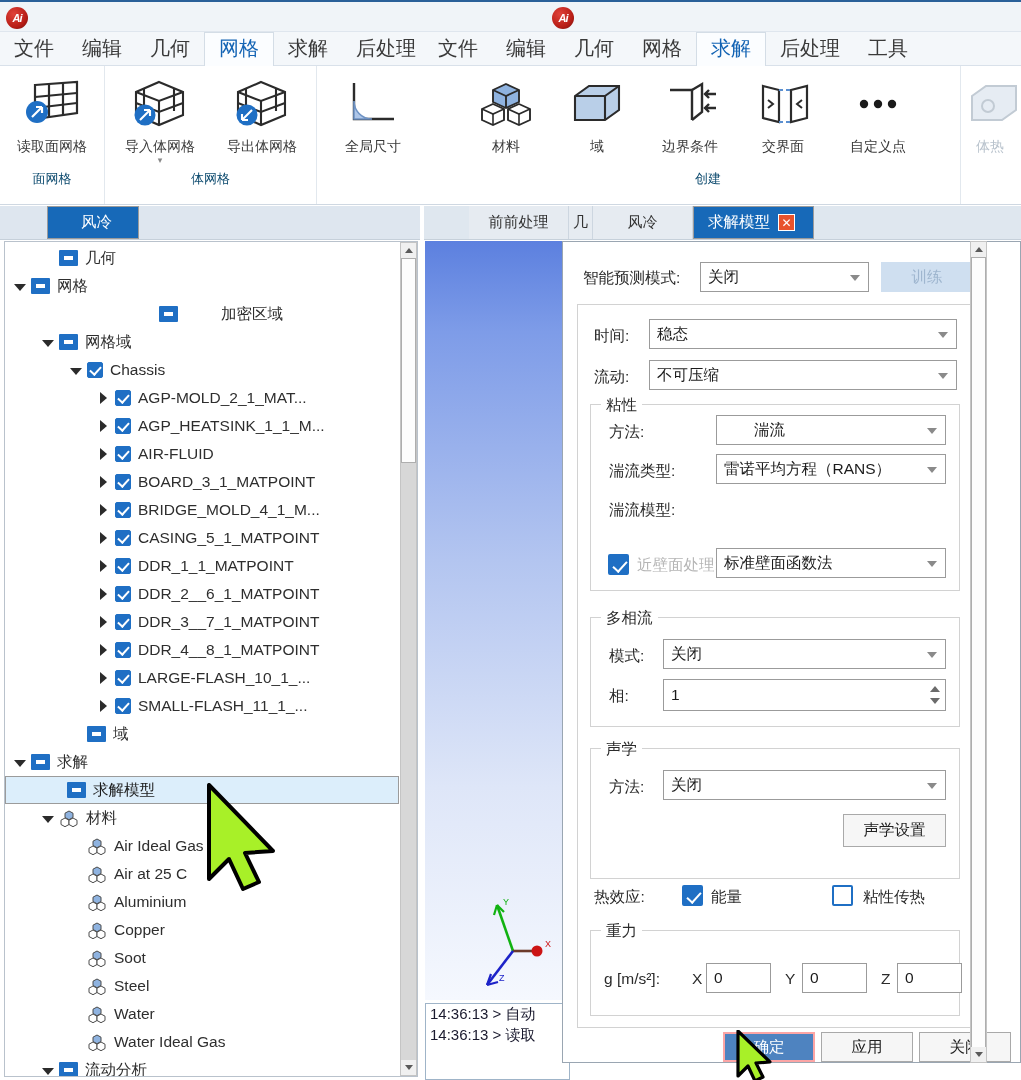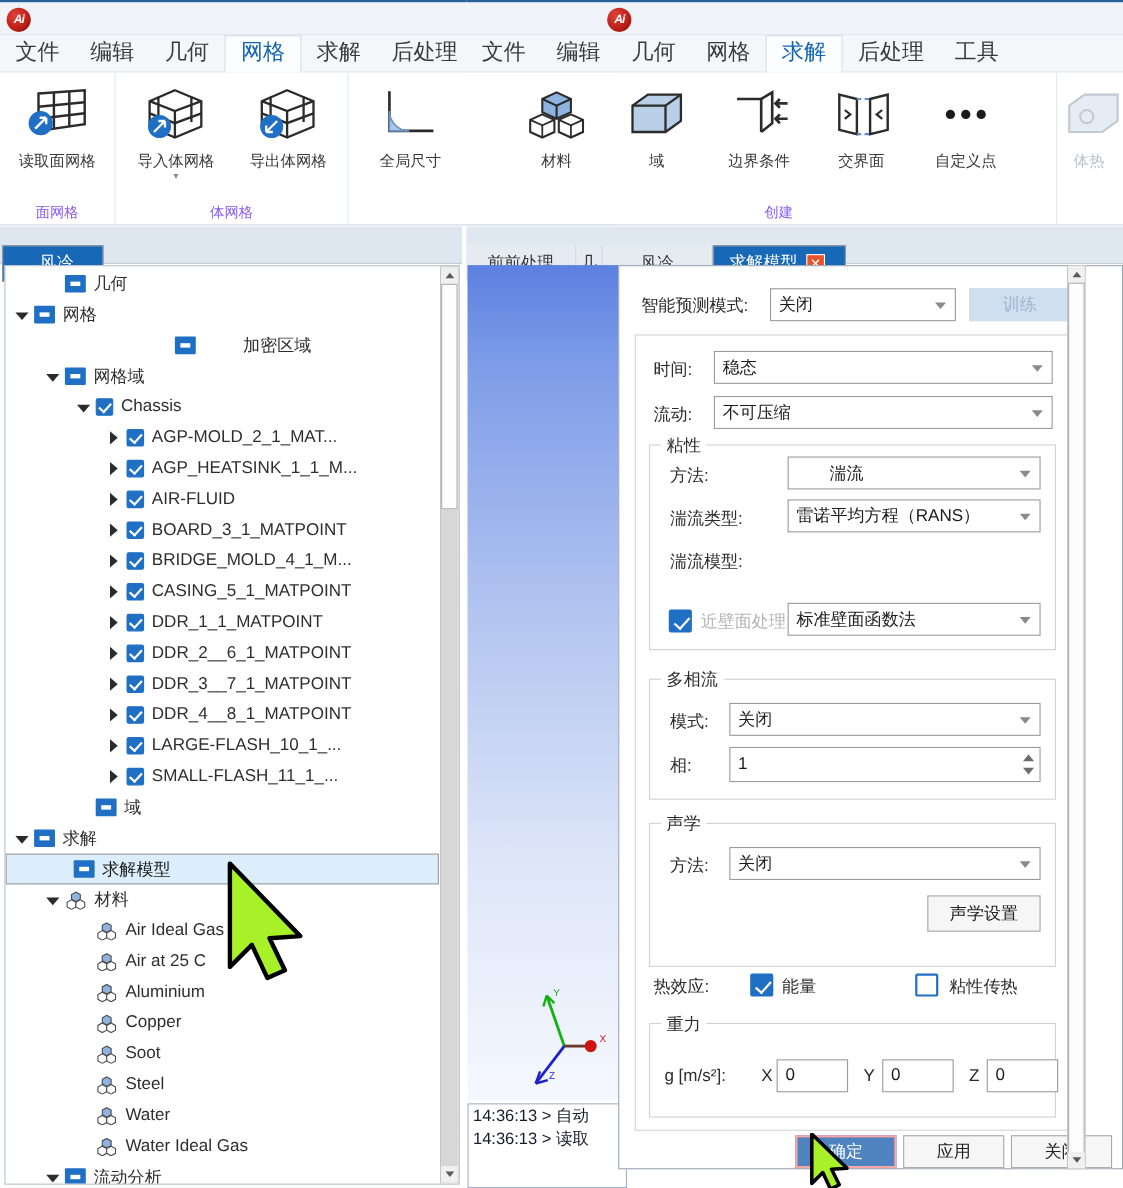"面网格" .rcap { bottom: 2px -> 16px; color: #8b5cf6 -> #0c4a6e }
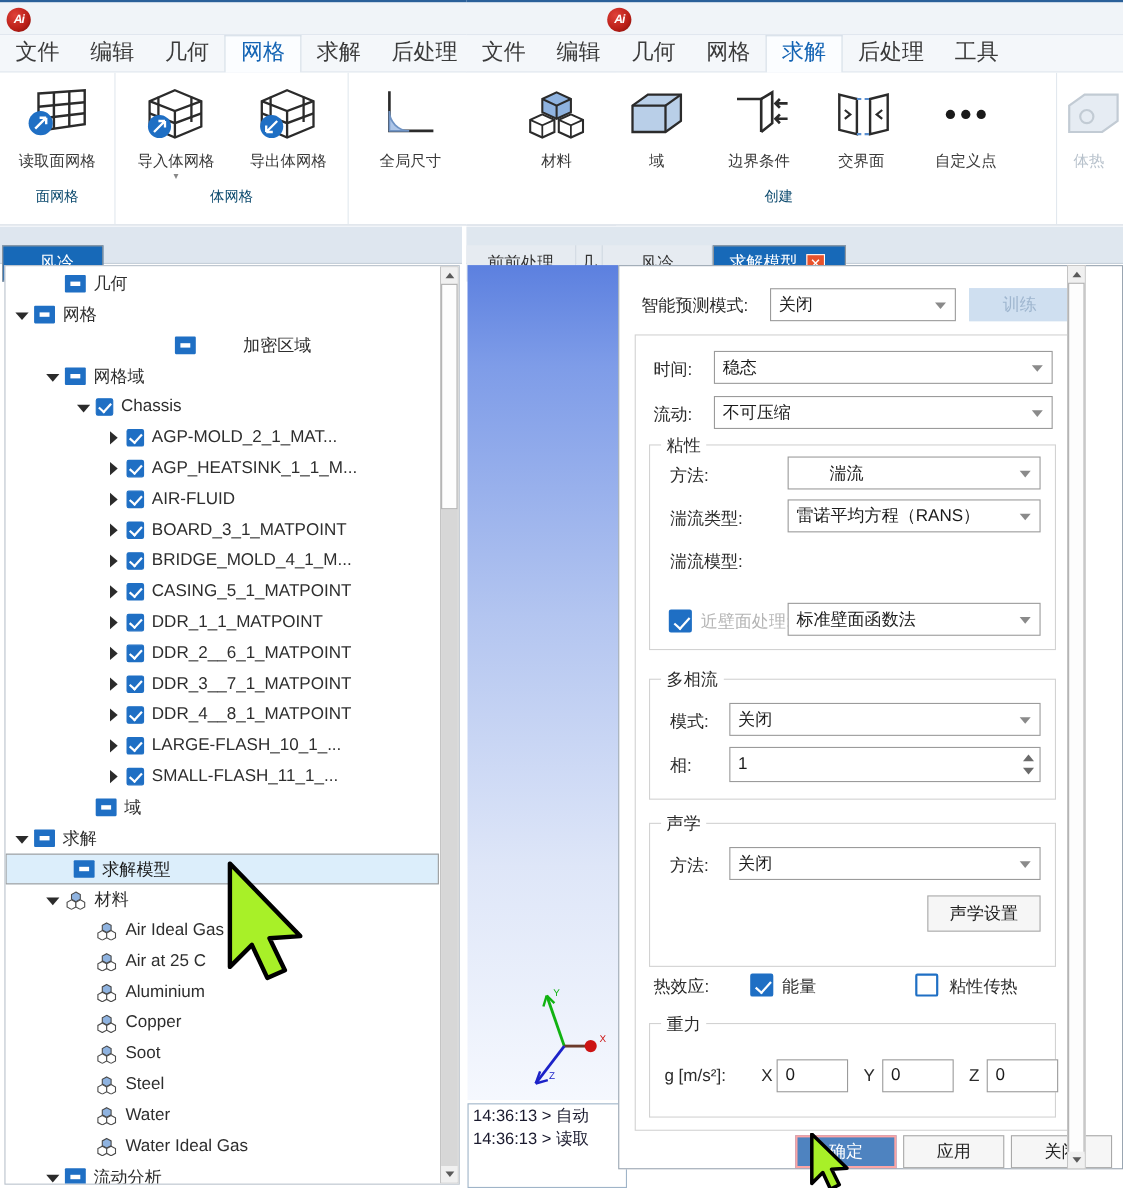"风冷" .ptab { margin-left: none -> 45px; top: 17px -> 0 }
